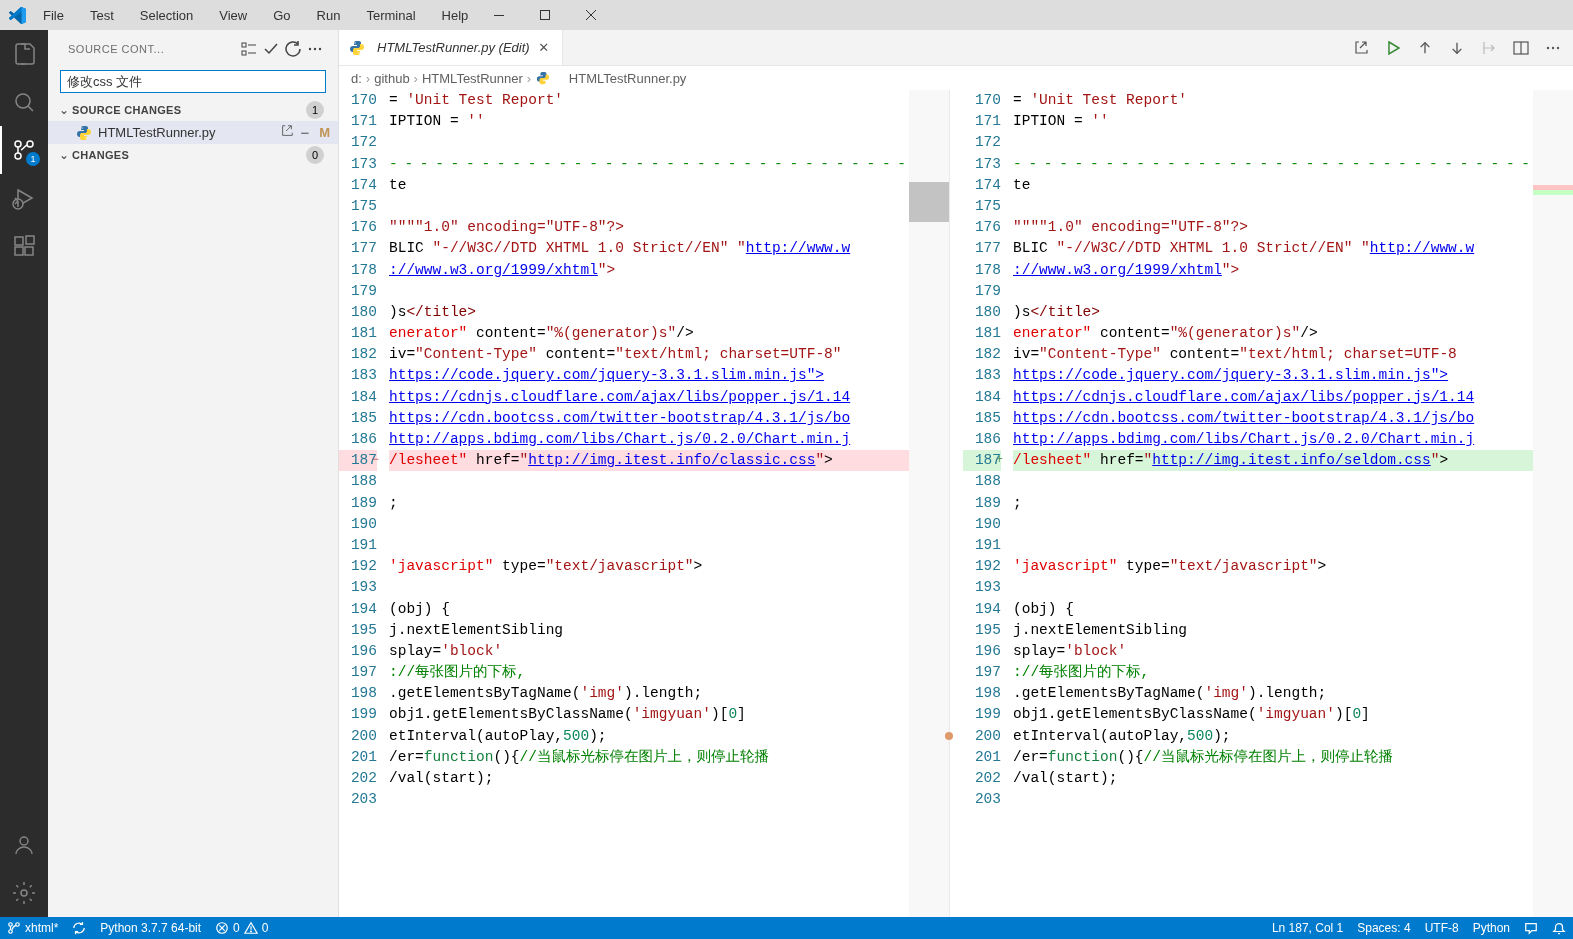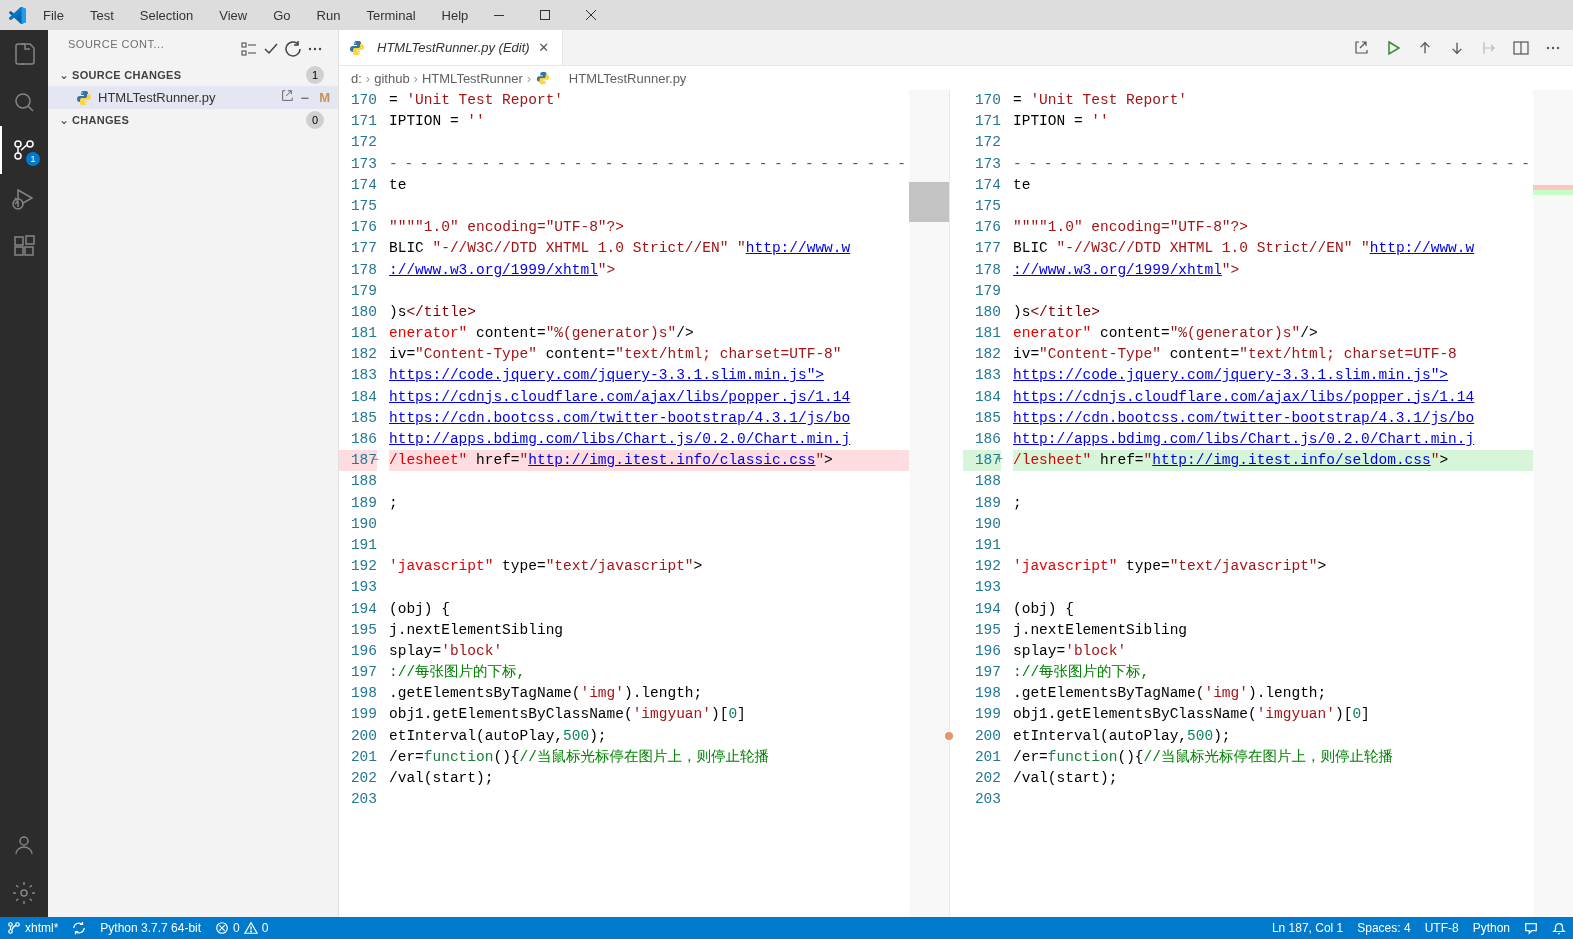"SOURCE CONT..." .sidebar-header { align-items: flex-start -> center }
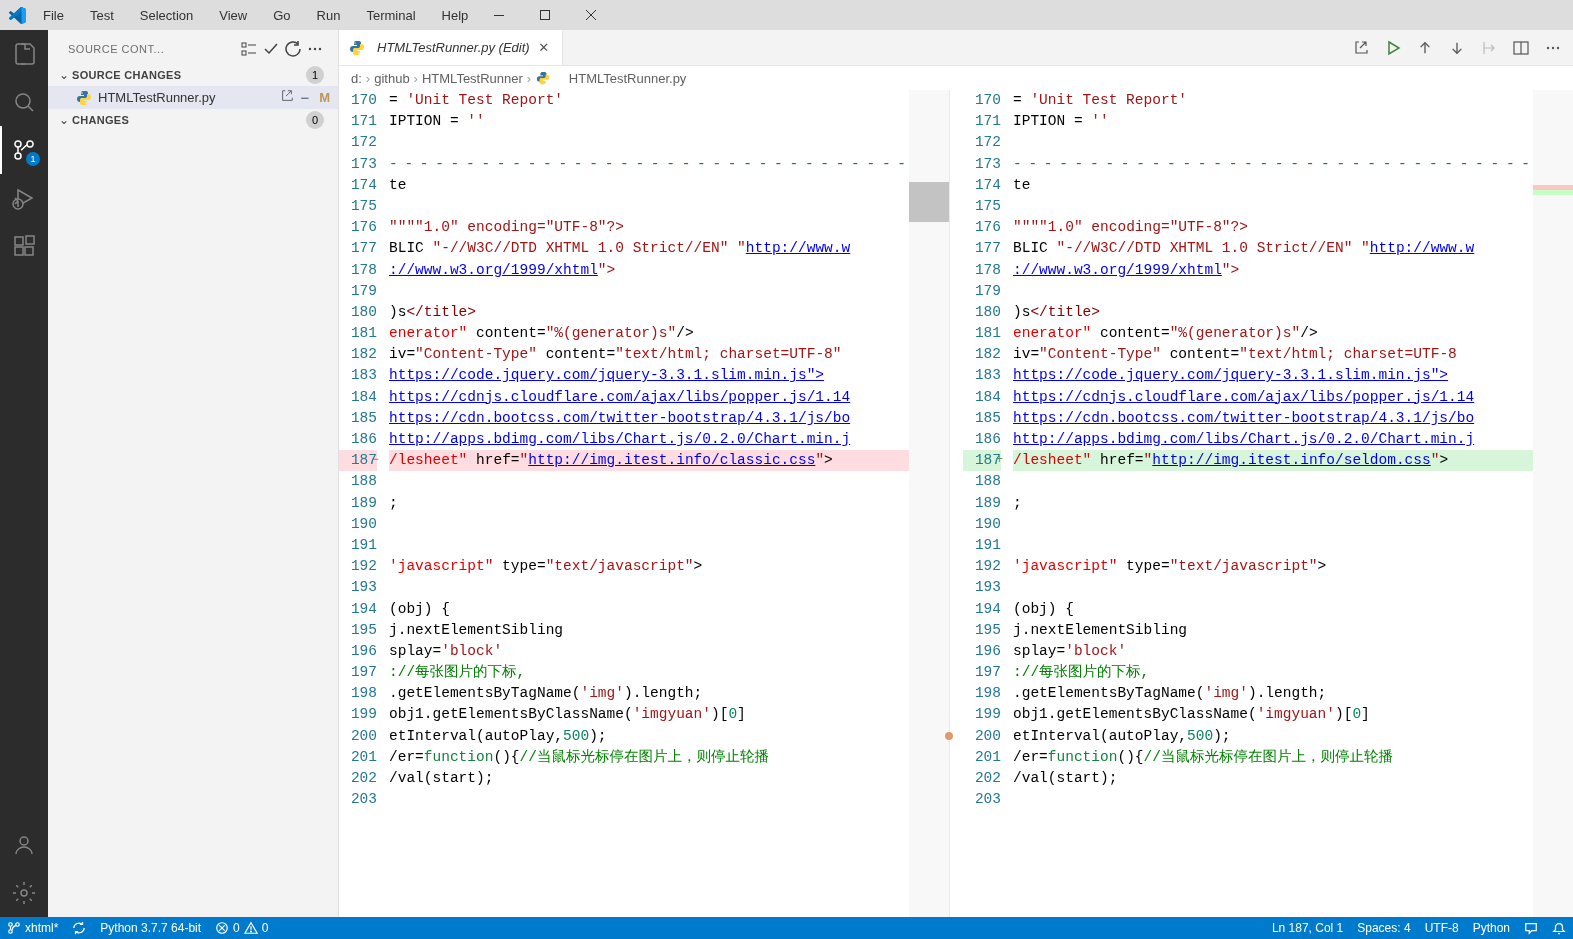"修改css 文件" input.scm-input { html: none -> <input> }
